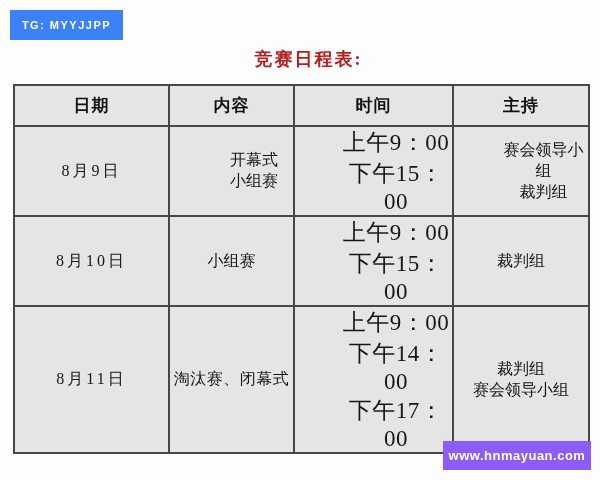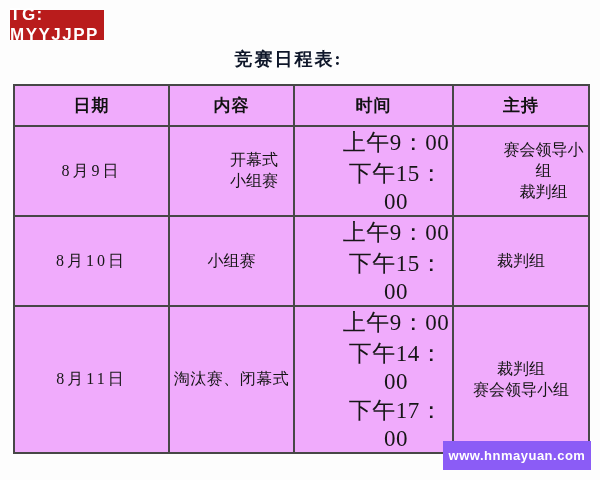"TG: MYYJJPP" .wm-top { background: #b91c1c -> #3b82f6; font-size: 17px -> 11px; width: 94px -> 113px }
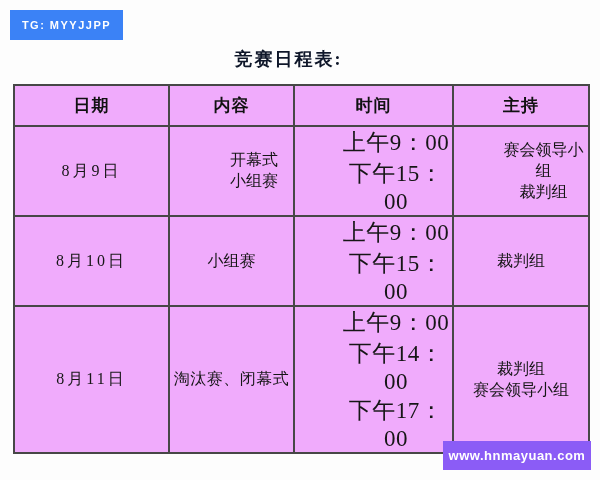"竞赛日程表:" .doc-title { color: #0f172a -> #b91c1c; left: 1px -> 21px }
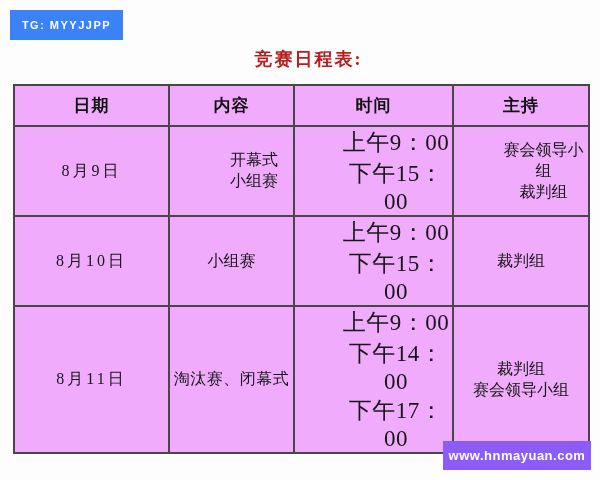"日期" table.schedule { background: #f0abfc -> #e5e5e5 }
